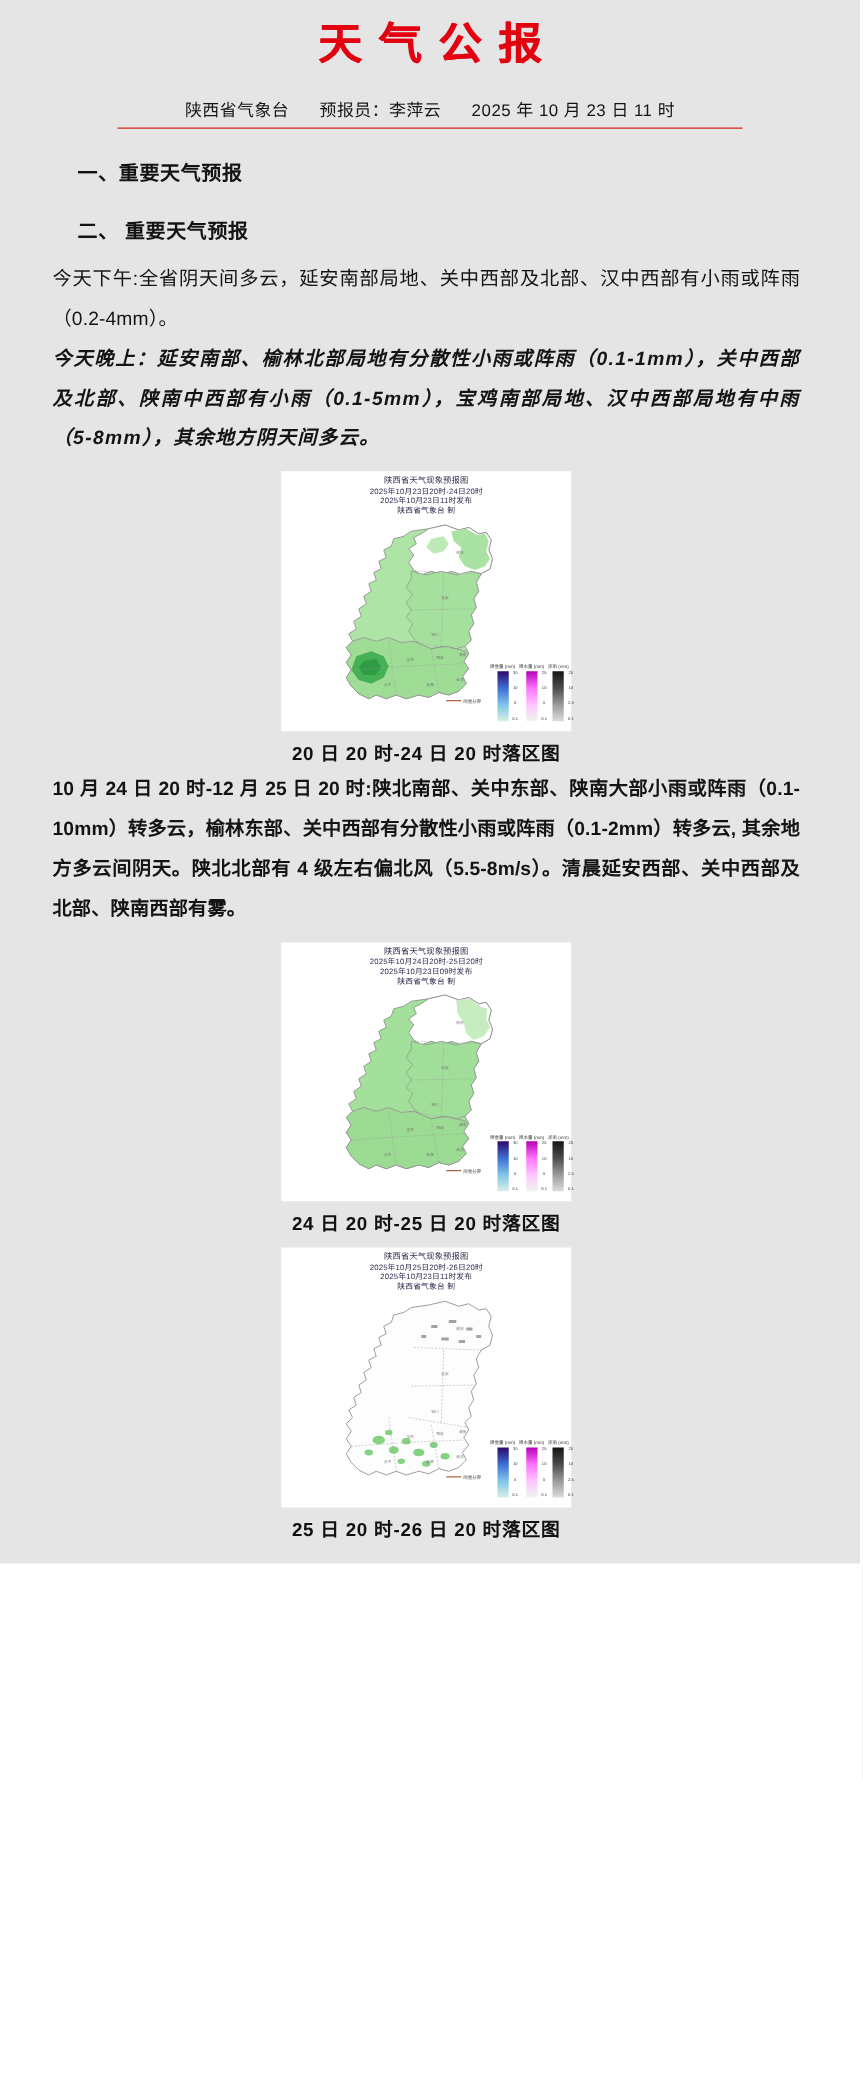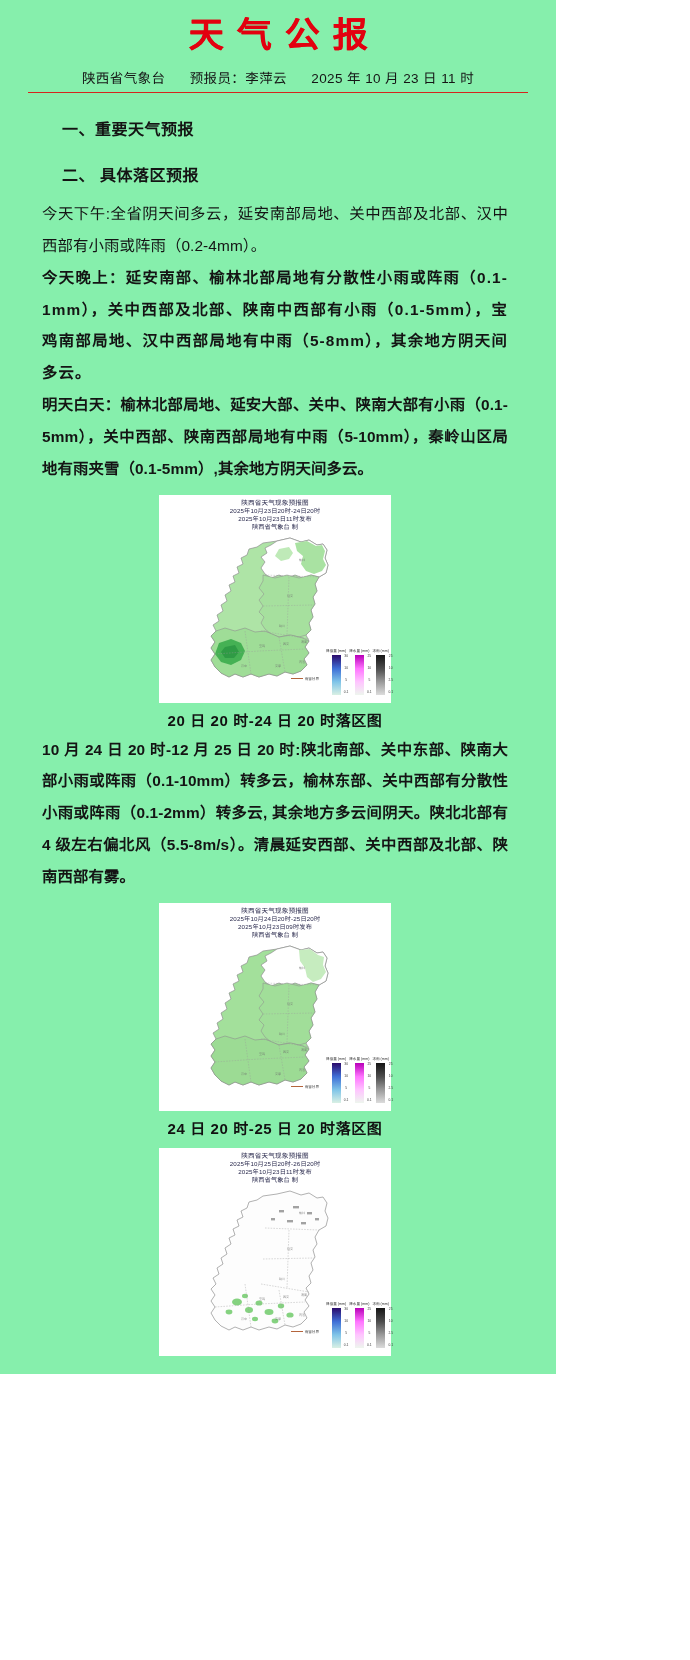"天气公报" .page { background: #86efac -> #e5e5e5; width: 556px -> 688px }
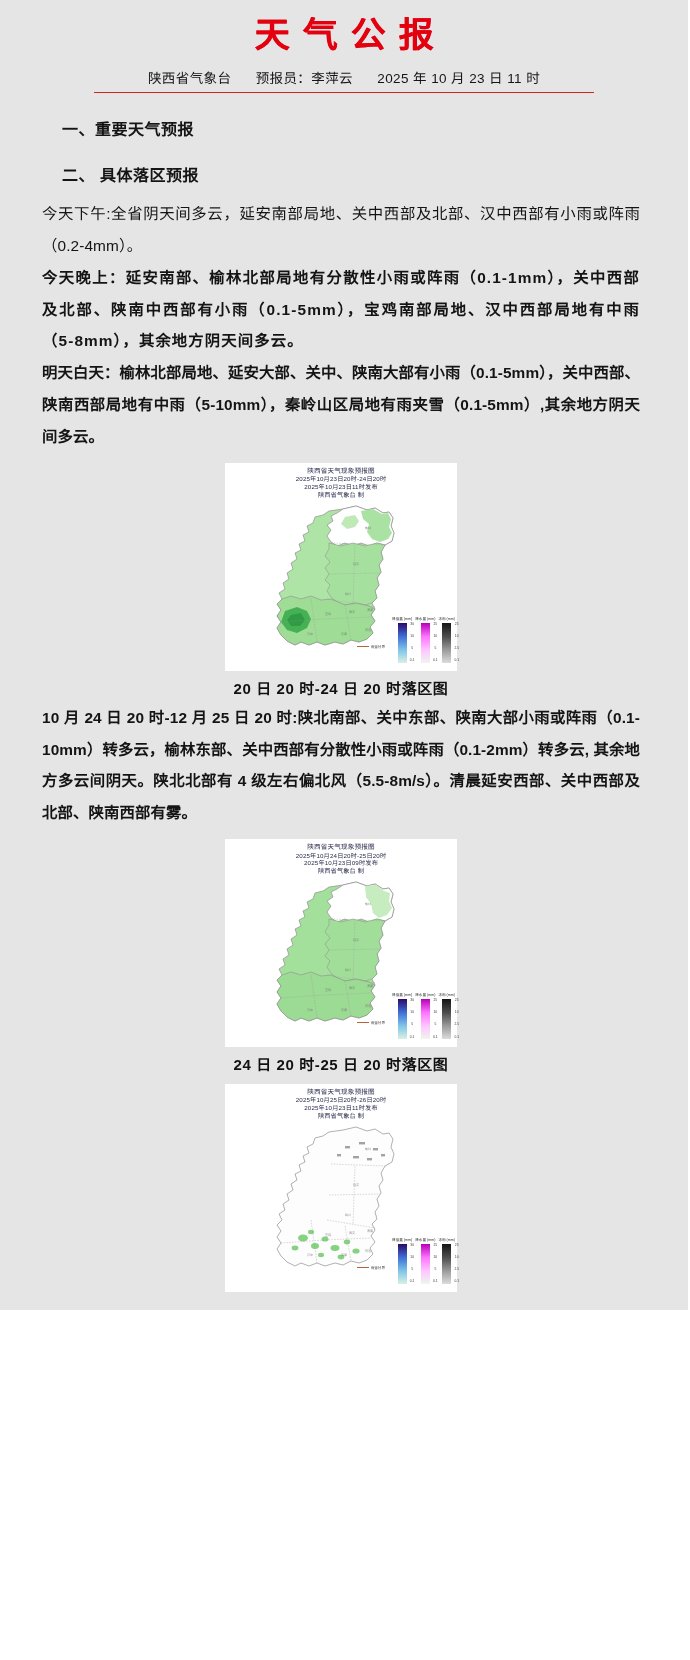"陕西省气象台 预报员：李萍云 2025 年 10" .byline-wrap { margin: 10px auto 0 auto -> 20px auto 0 auto }
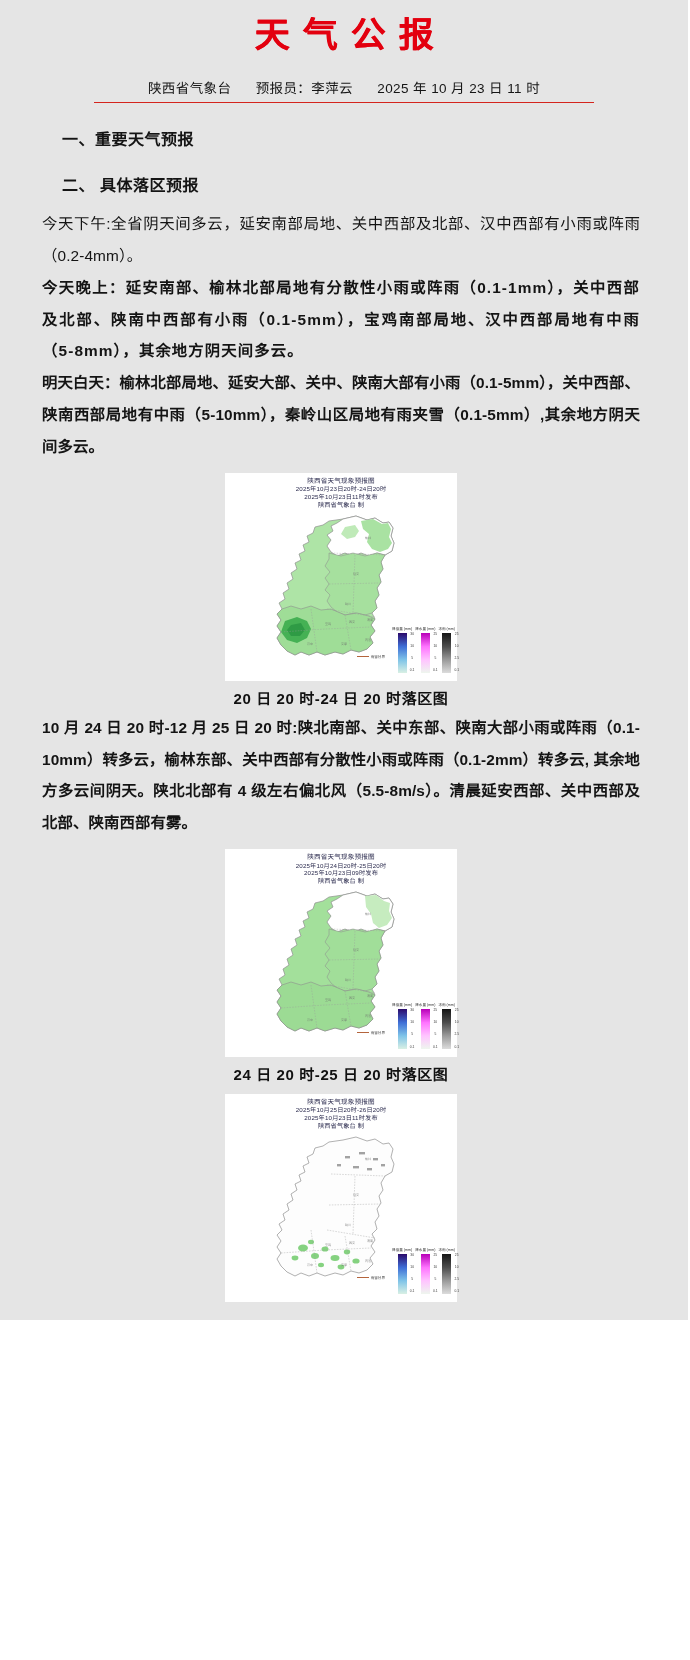"二、 具体落区预报" h2.section-head { text: 具体落区 -> 重要天气 }
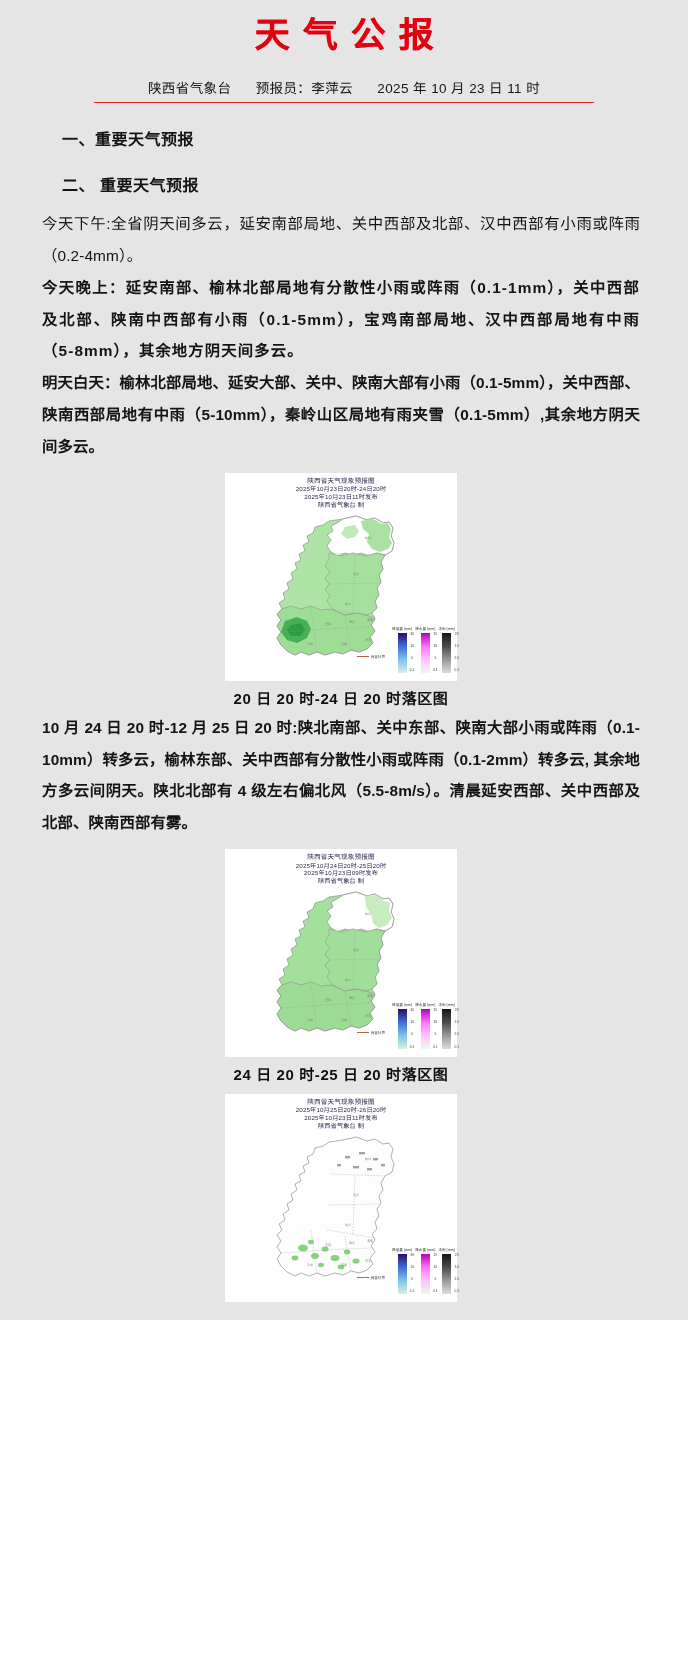"今天晚上：延安南部、榆林北部局地有分散性小雨或阵雨（0.1-1mm），关中西部及" p.spaced { font-style: none -> italic }
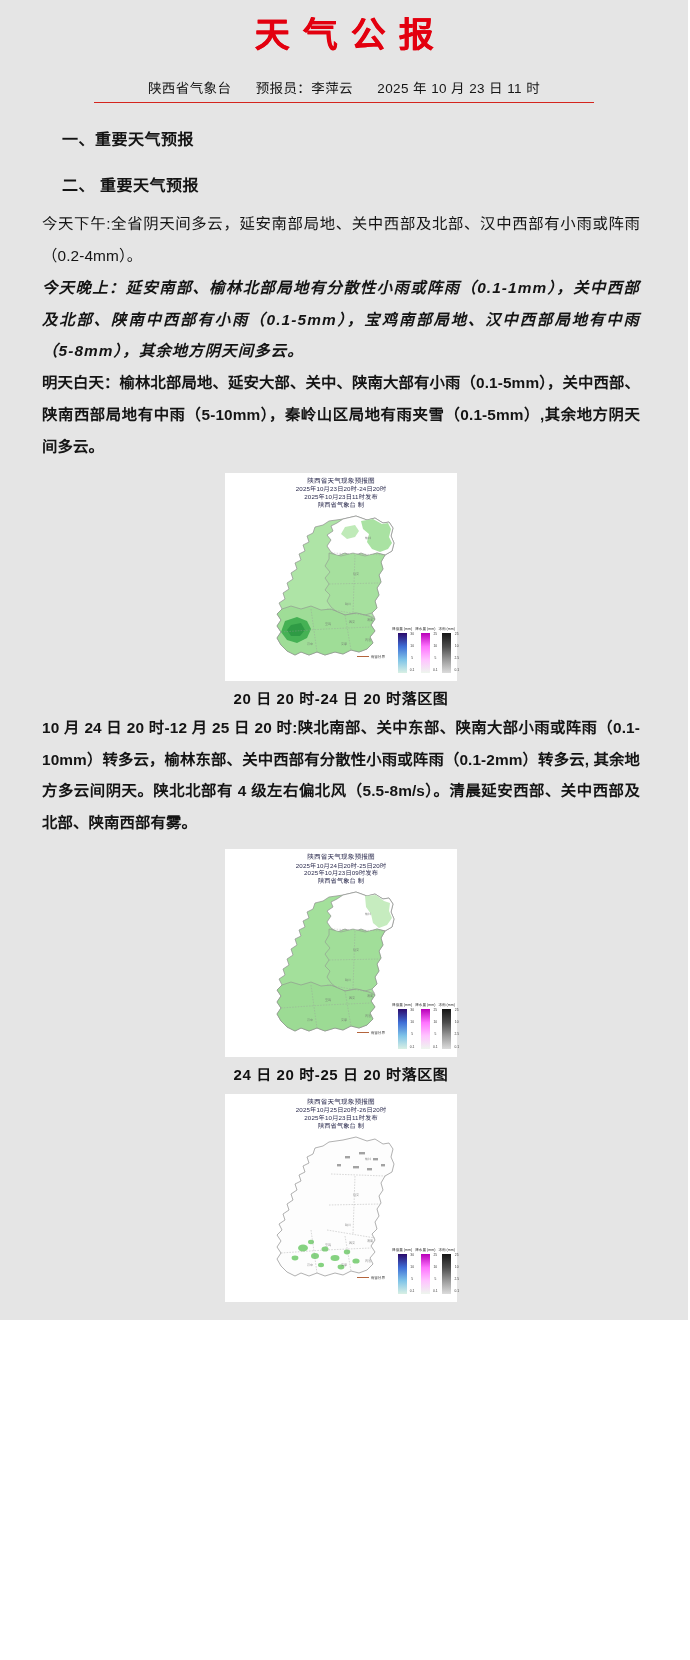"明天白天：榆林北部局地、延安大部、关中、陕南大部有小雨（0.1-5mm），关中西" p.para { html: <p>明天白天：榆林北部局地、延安大部、关中、陕南大部有小雨（0.1-5mm），关中西部、陕南西部局地有中雨（5-10mm），秦岭山区局地有雨夹雪（0.1-5mm）,其余地方阴天间多云。</p> -> none }
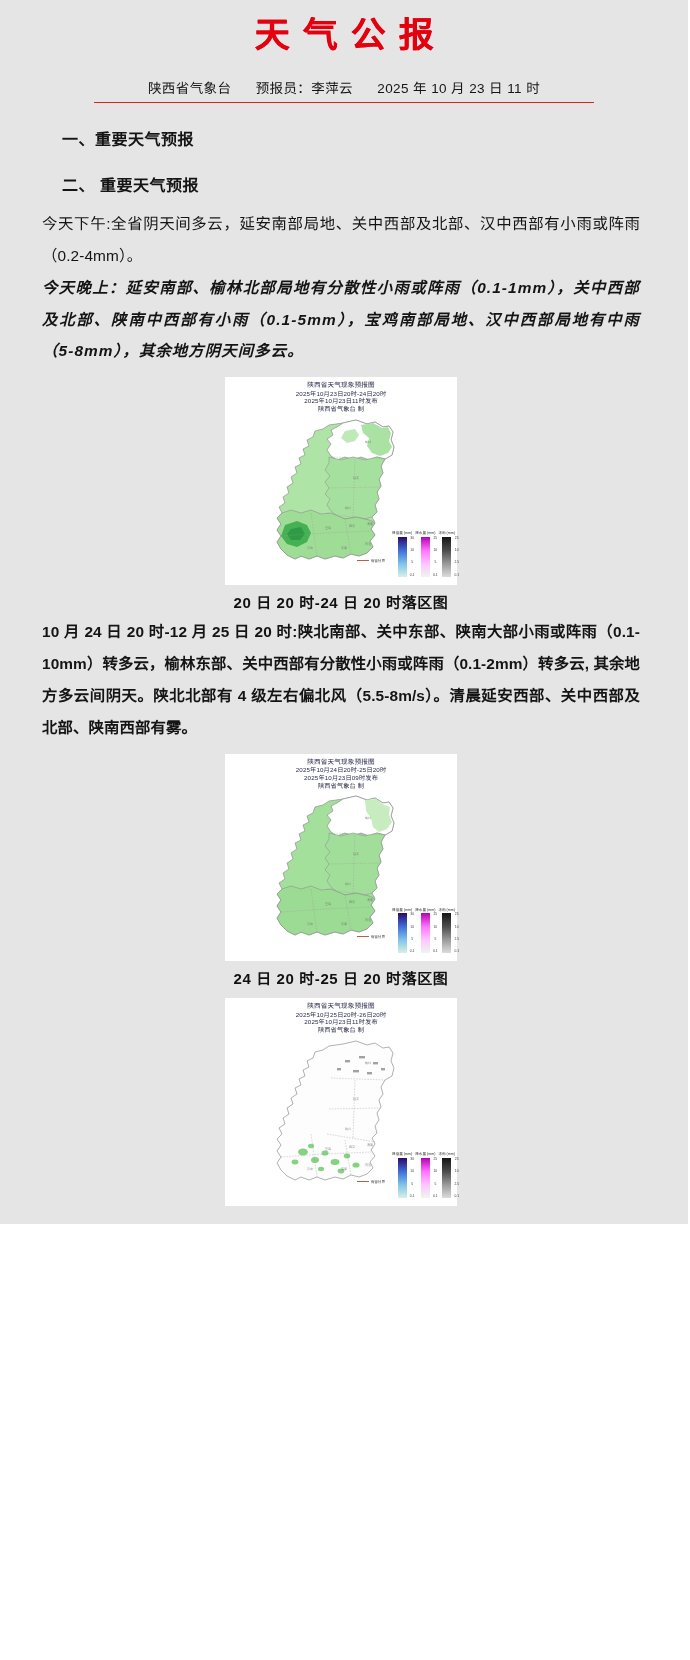"25 日 20 时-26 日" figcaption.map-caption { html: none -> <figcaption>25 日 20 时-26 日 20 时落区图</figcaption> }
